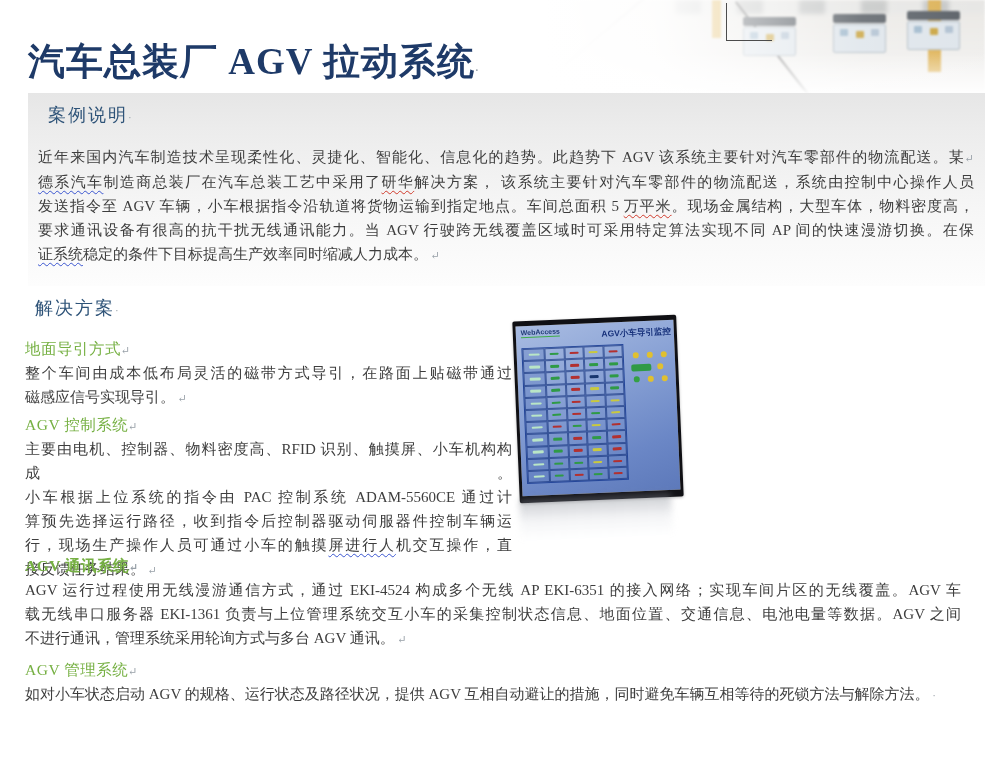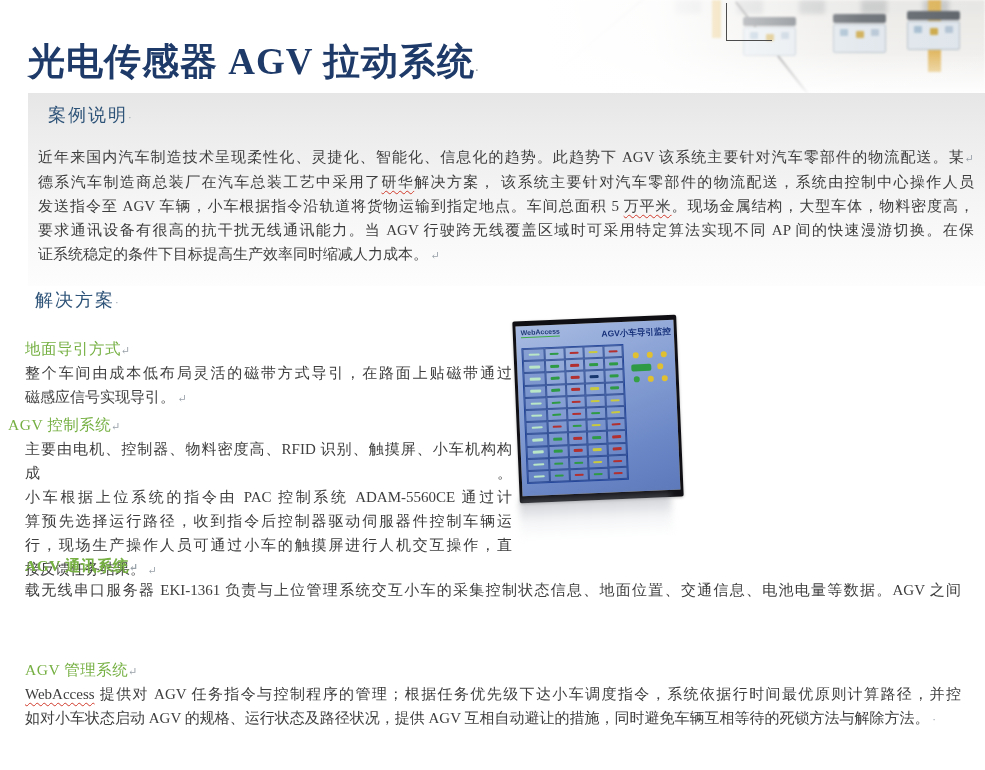"光电传感器 AGV 拉动系统" span { text: 光电传感器 -> 汽车总装厂 }
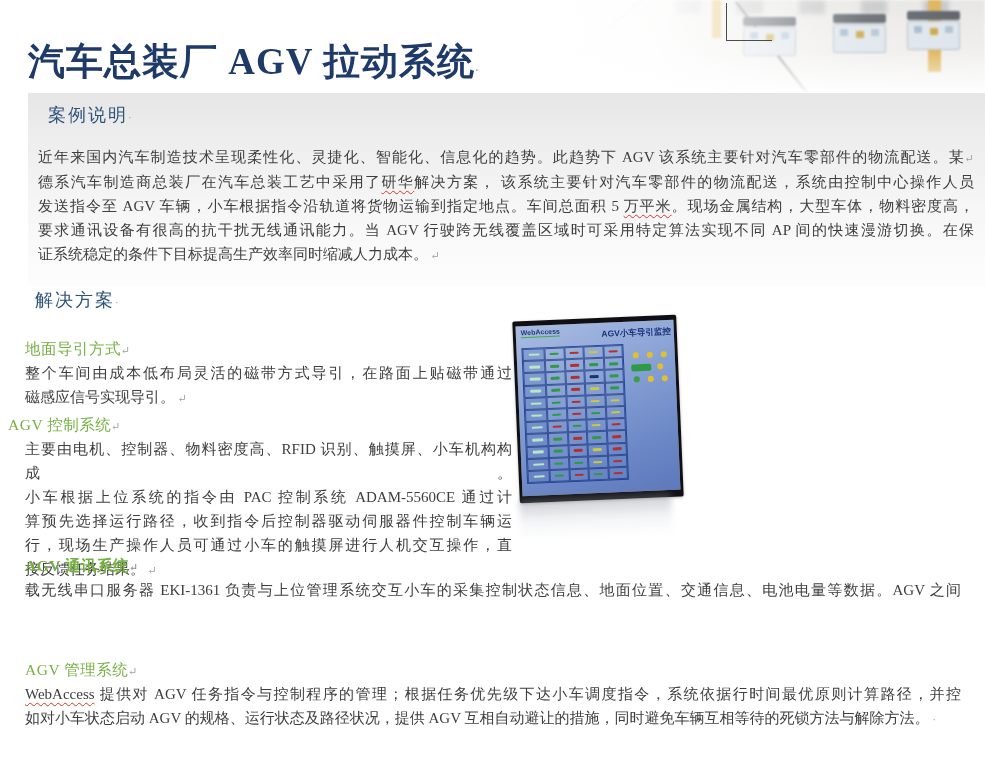"德系汽车" .sq-blue { text-decoration: none -> underline }
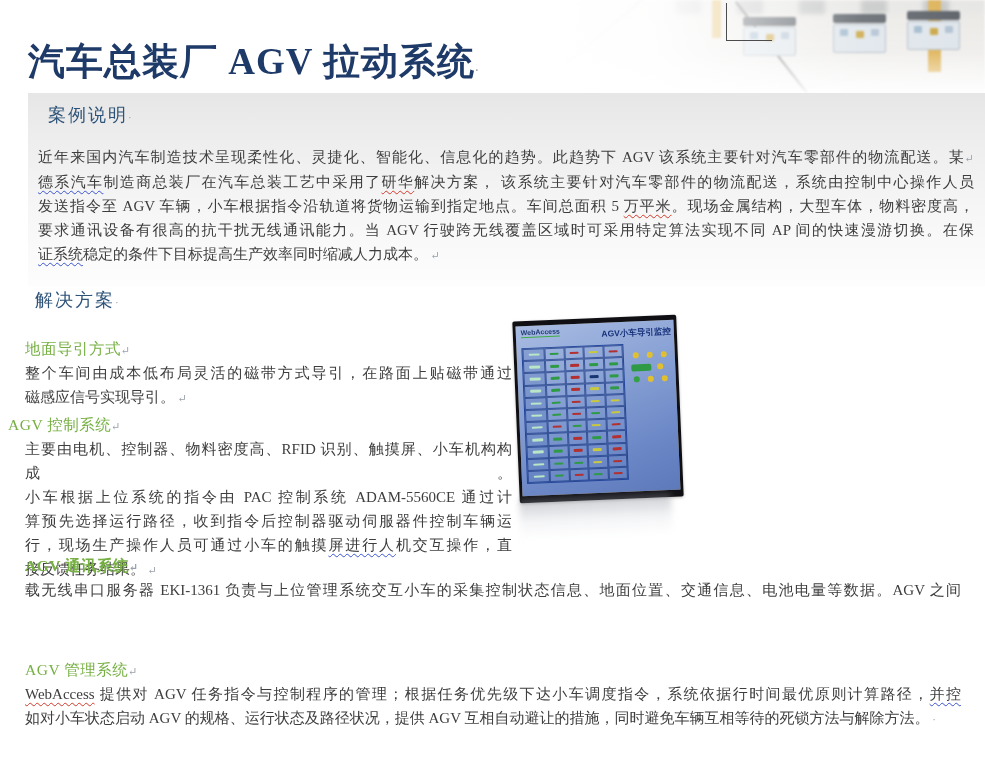"解决方案·" .solution-head { top: 288px -> 296px }
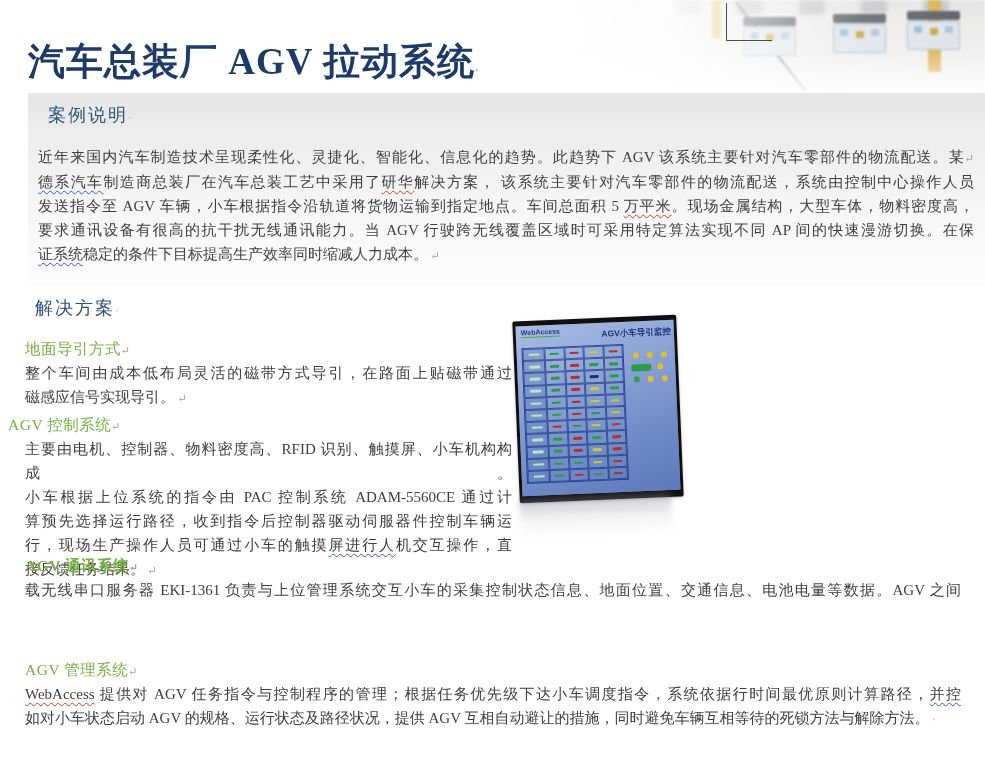"AGV 控制系统↵" div.green-head { left: 8px -> 25px }
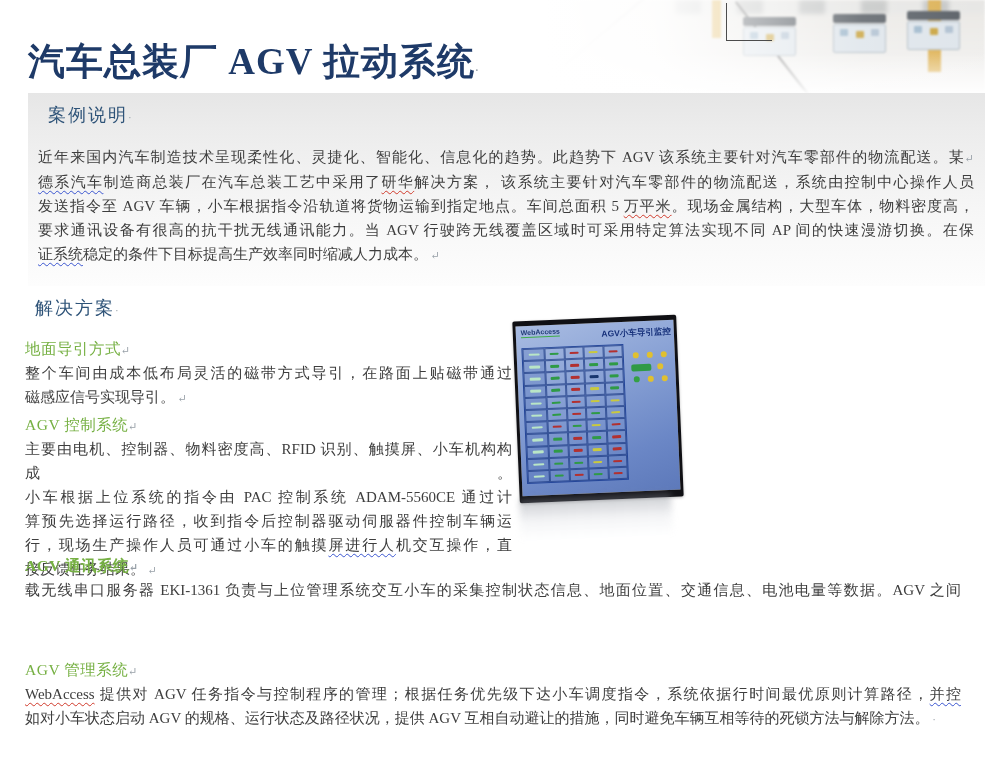"AGV 运行过程使用无线漫游通信方式，通过 EKI-4524 构成多个无线 AP" div.pline { html: none -> <div><span>AGV 运行过程使用无线漫游通信方式，通过 EKI-4524 构成多个无线 AP EKI-6351 的接入网络；实现车间片区的无线覆盖。AGV 车</span></div> }
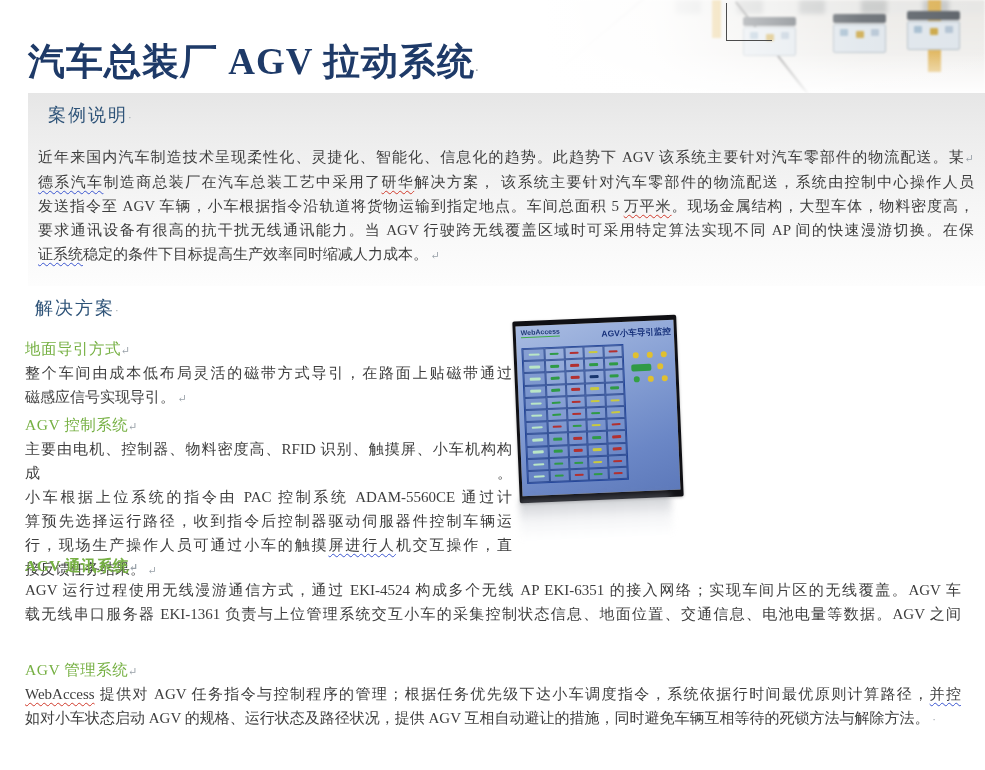"不进行通讯，管理系统采用轮询方式与多台 AGV 通讯。 ↵" div.pline { html: none -> <div><span>不进行通讯，管理系统采用轮询方式与多台 AGV 通讯。</span><span> ↵</span></div> }
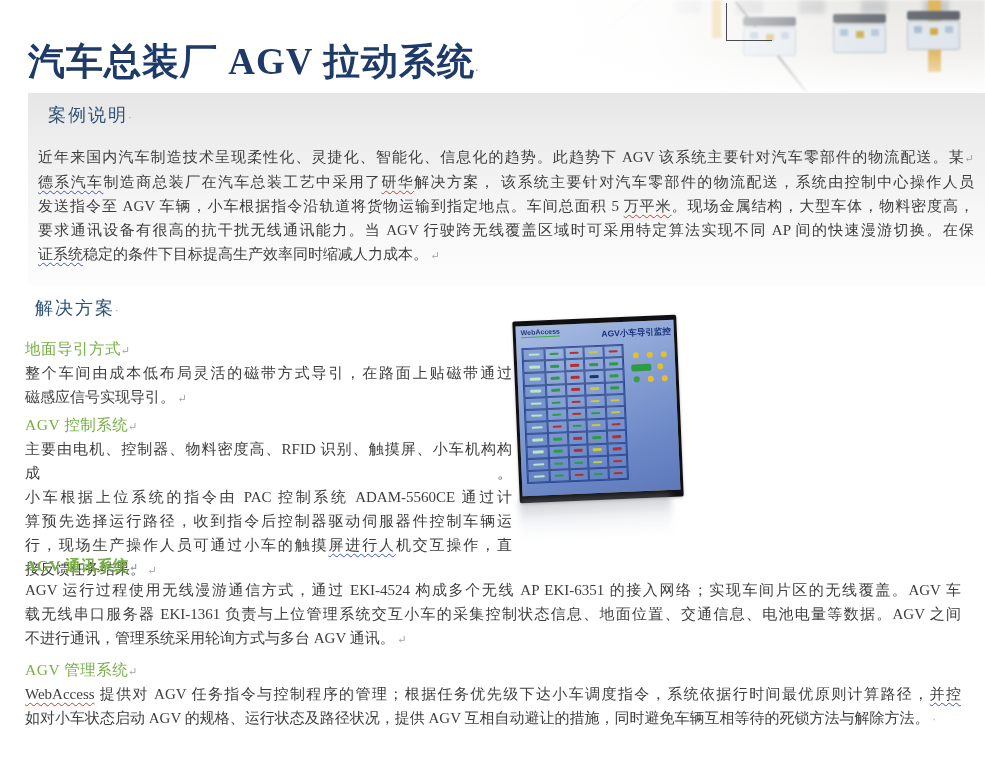"WebAccess 提供对 AGV" div.pline { html: <div><span>WebAccess</span><span> 提供对 AGV 任务指令与控制程序的管理；根据任务优先级下达小车调度指令，系统依据行时间最优原则计算路径，</span><span>并控</span></div> -> none }
